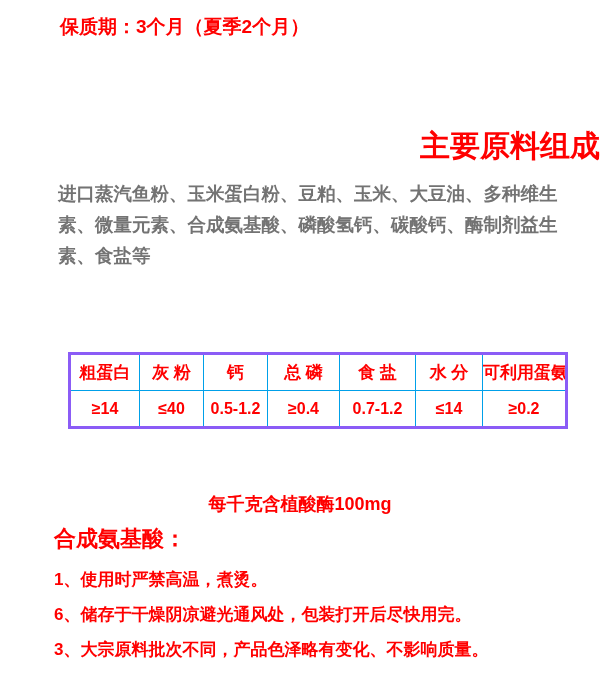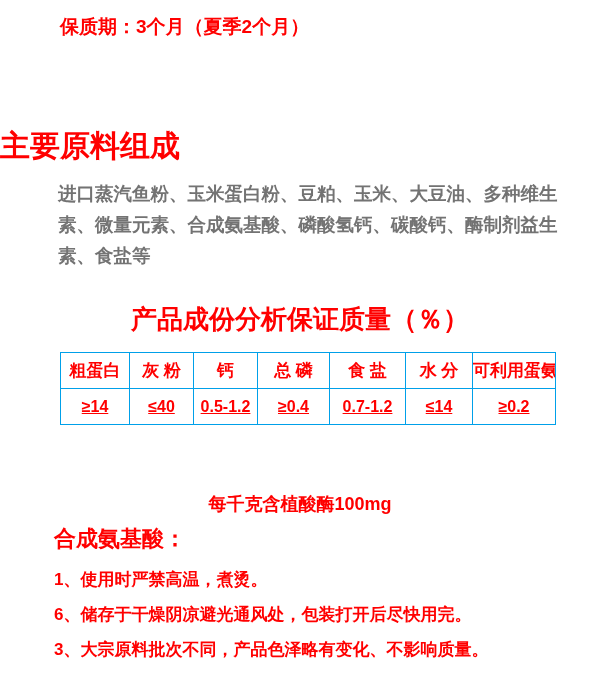"主要原料组成" .main-title { text-align: left -> right }
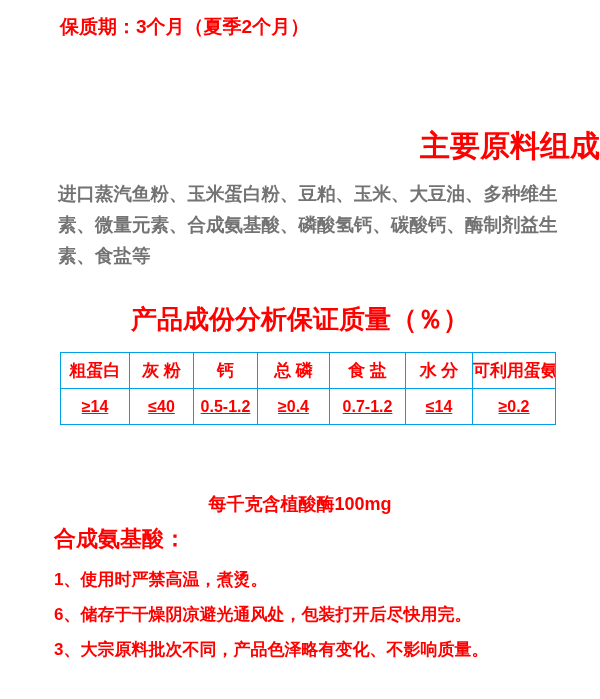"产品成份分析保证质量（％）" div.analysis-title { html: <div>产品成份分析保证质量（％）</div> -> none }
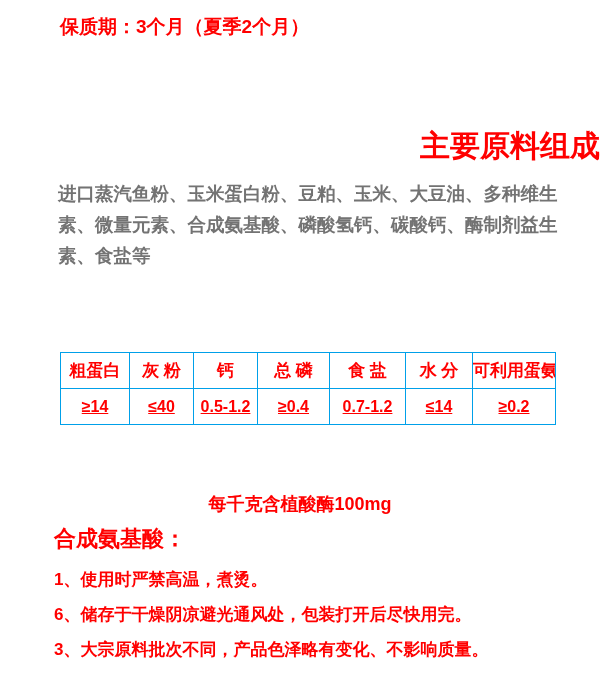"粗蛋白" .nutrition-table { border: 1px solid #8b5cf6 -> 3px solid #8b5cf6; left: 60px -> 68px }
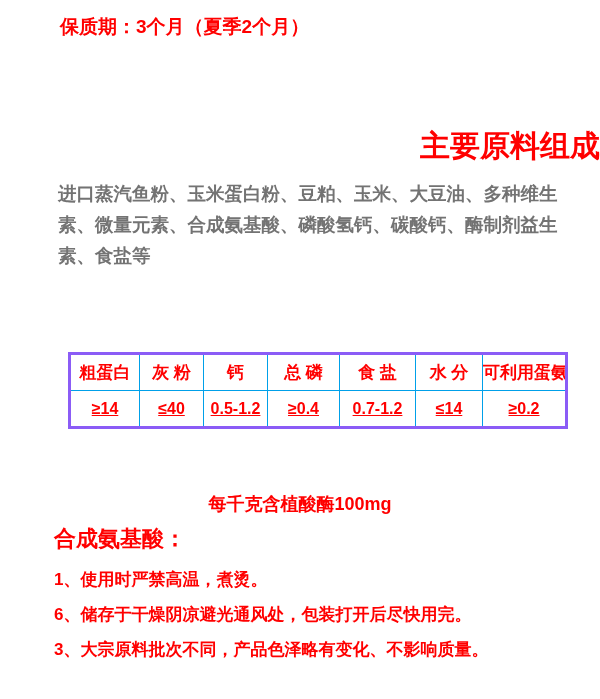"≥14" .nutrition-table tr.values td { text-decoration: underline -> none }
